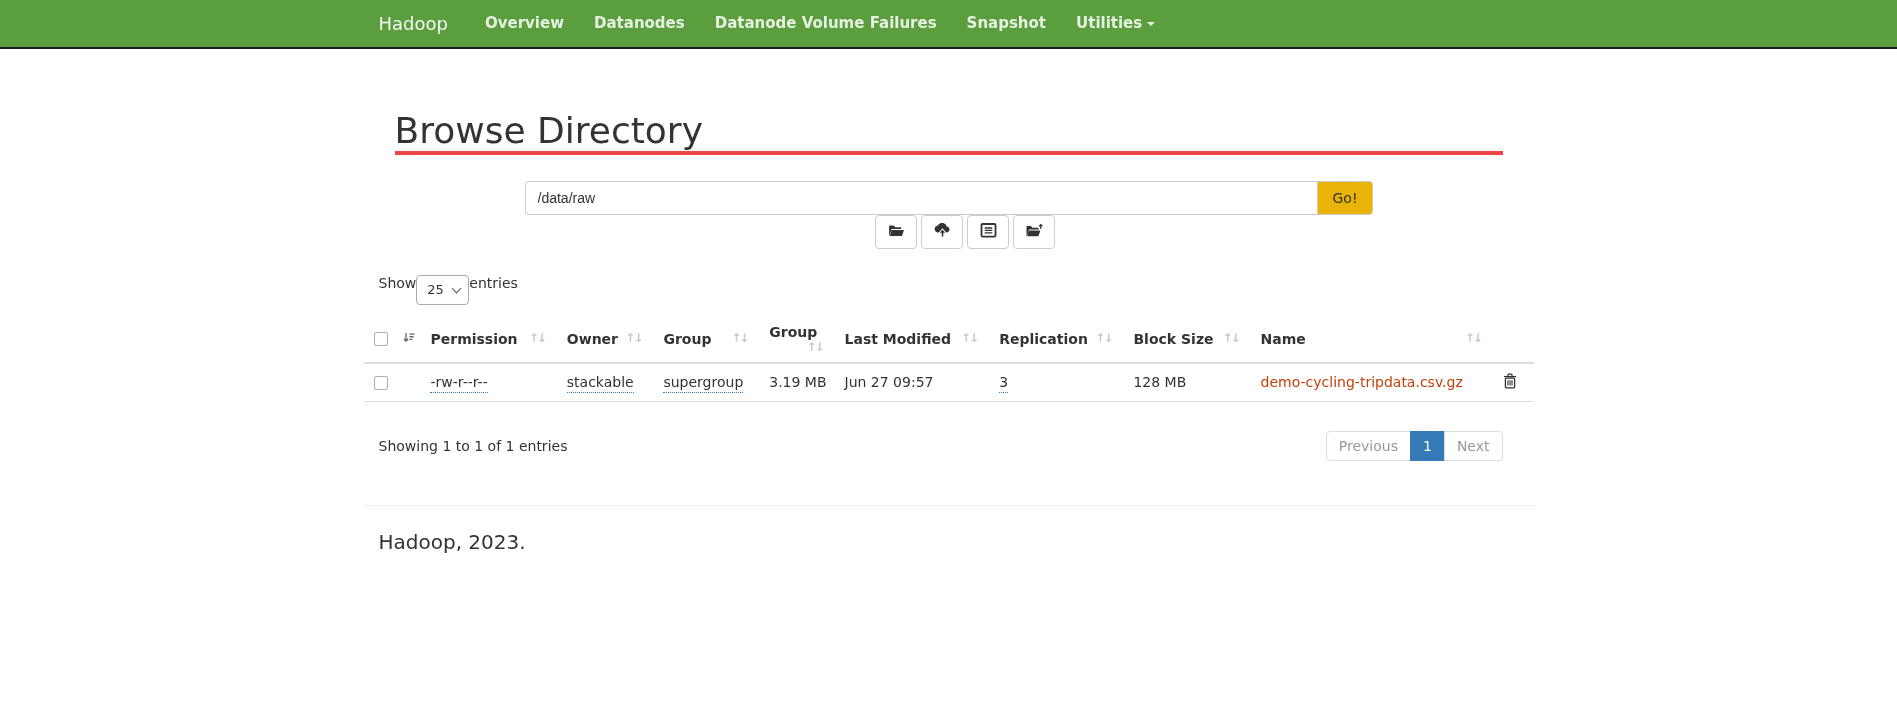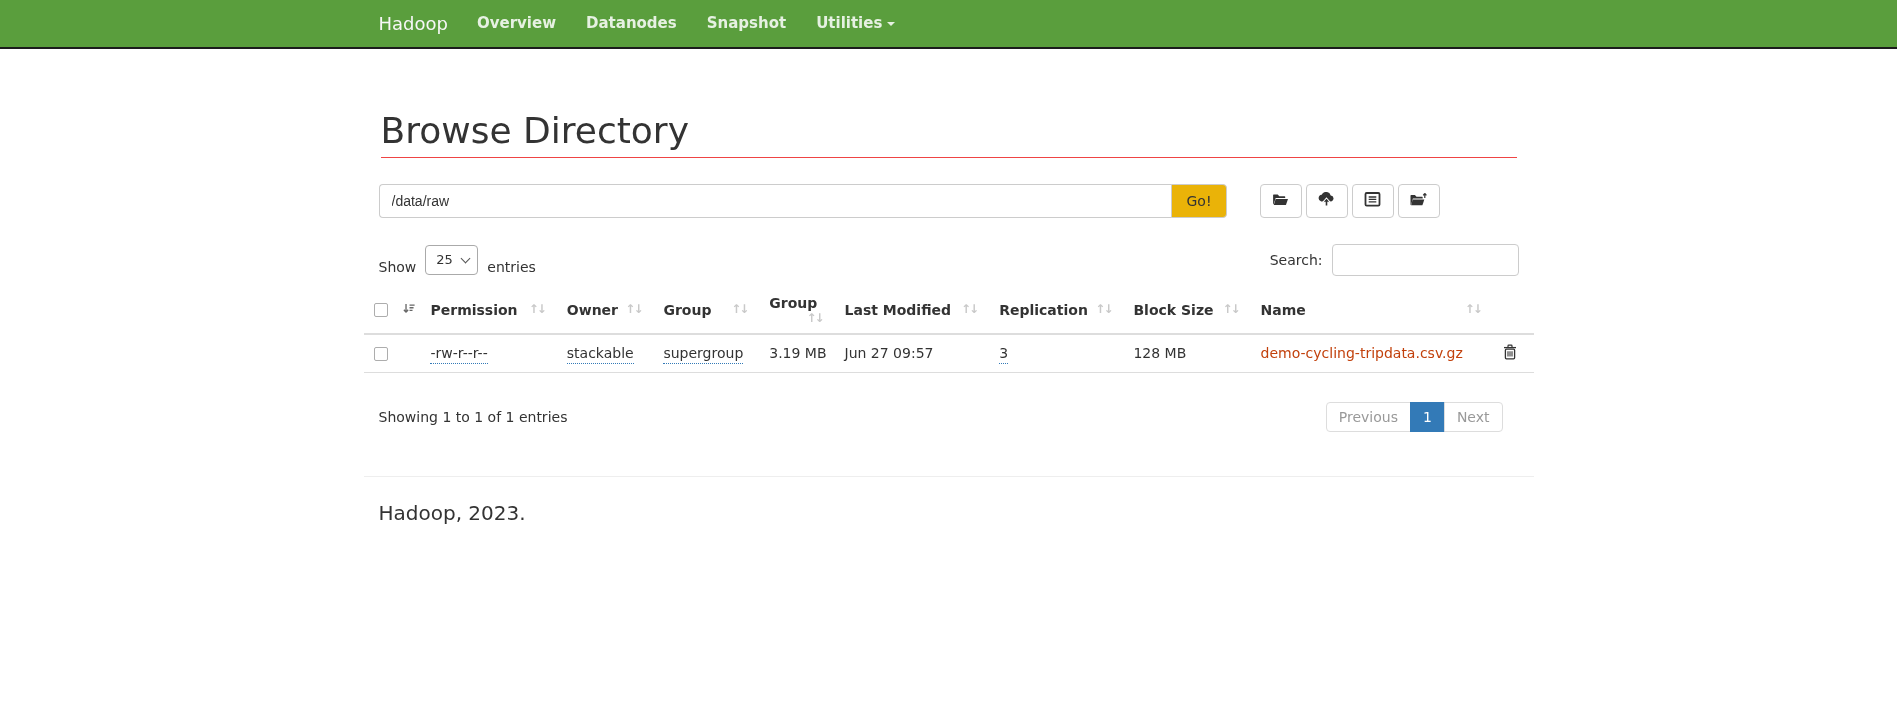"Hadoop" .navbar-inner { gap: none -> 8px }
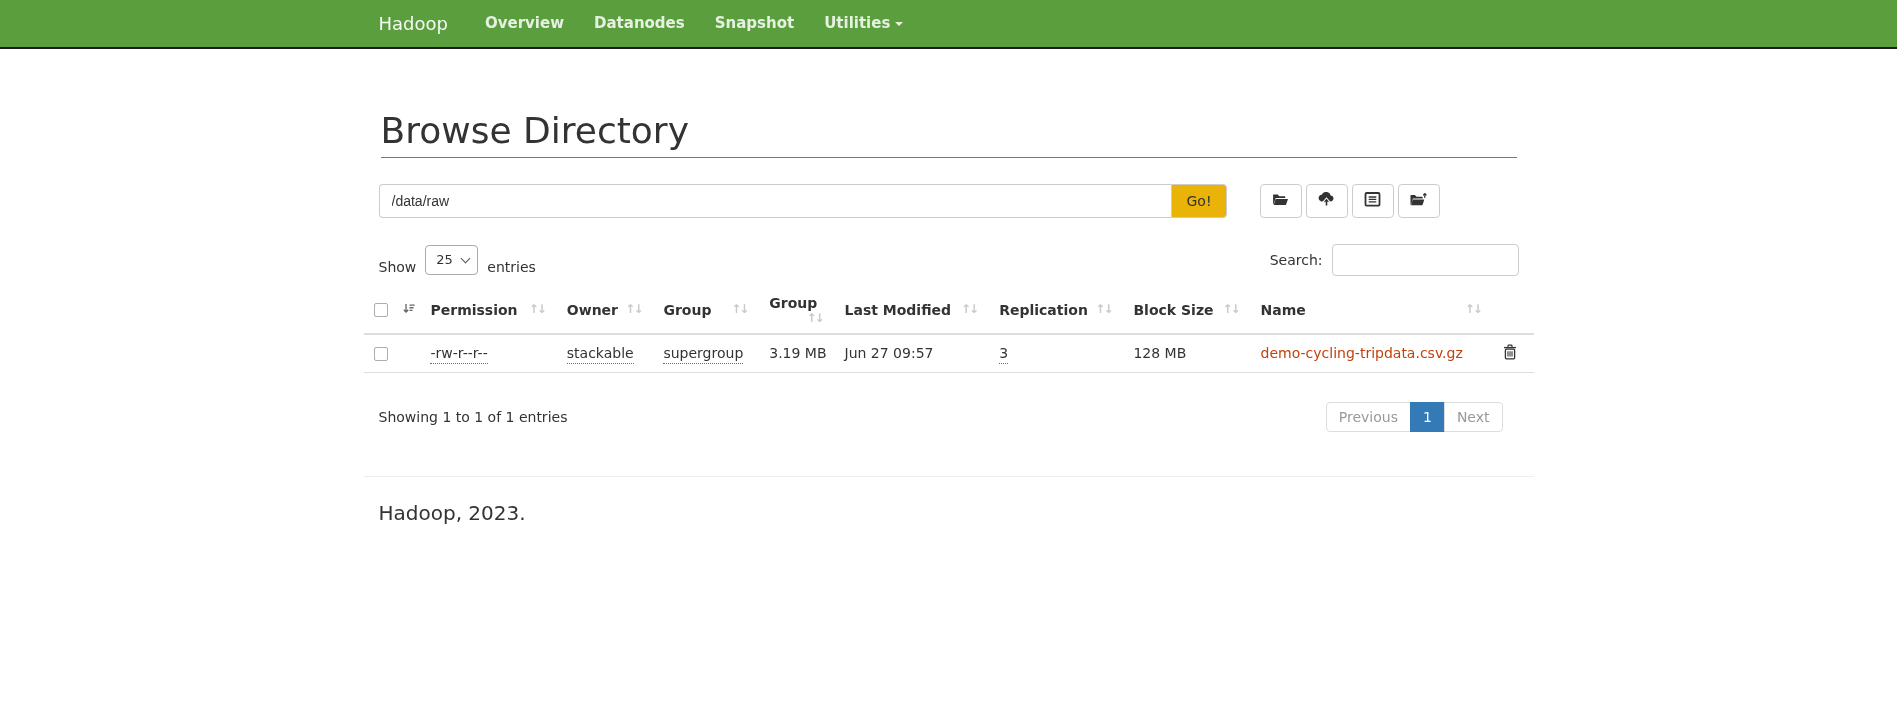"Datanode Volume Failures" li { html: none -> <li> <a><span>Datanode Volume Failures</span></a> </li> }
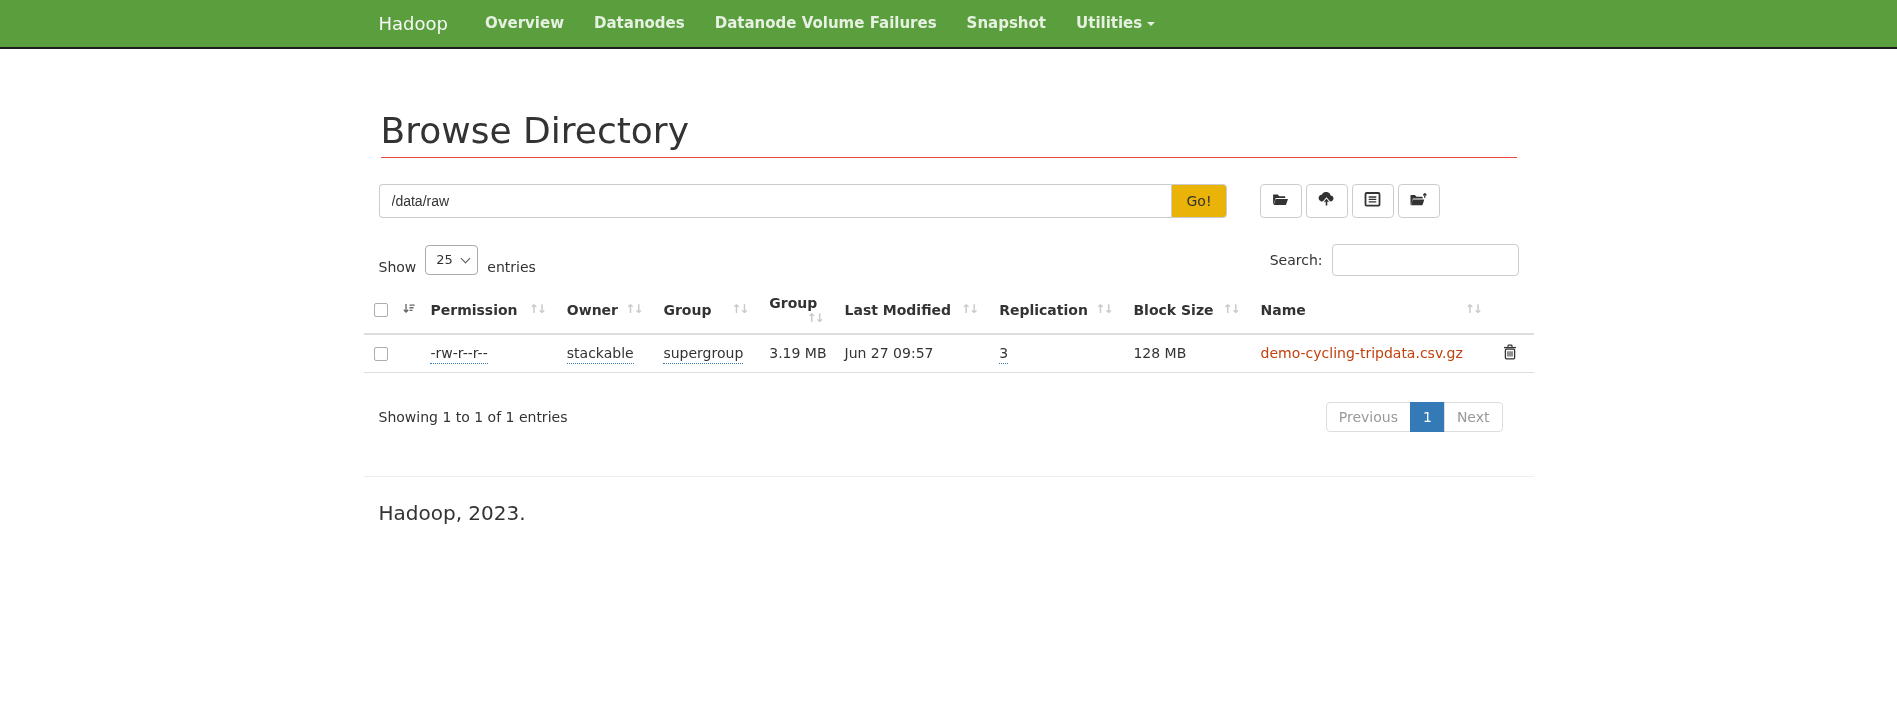"Browse Directory" .page-header { border-bottom: 1px solid #ef4444 -> 4px solid #ef4444; margin: 62px 2px 0 -> 62px 16px 0; padding-bottom: 6px -> 0 }
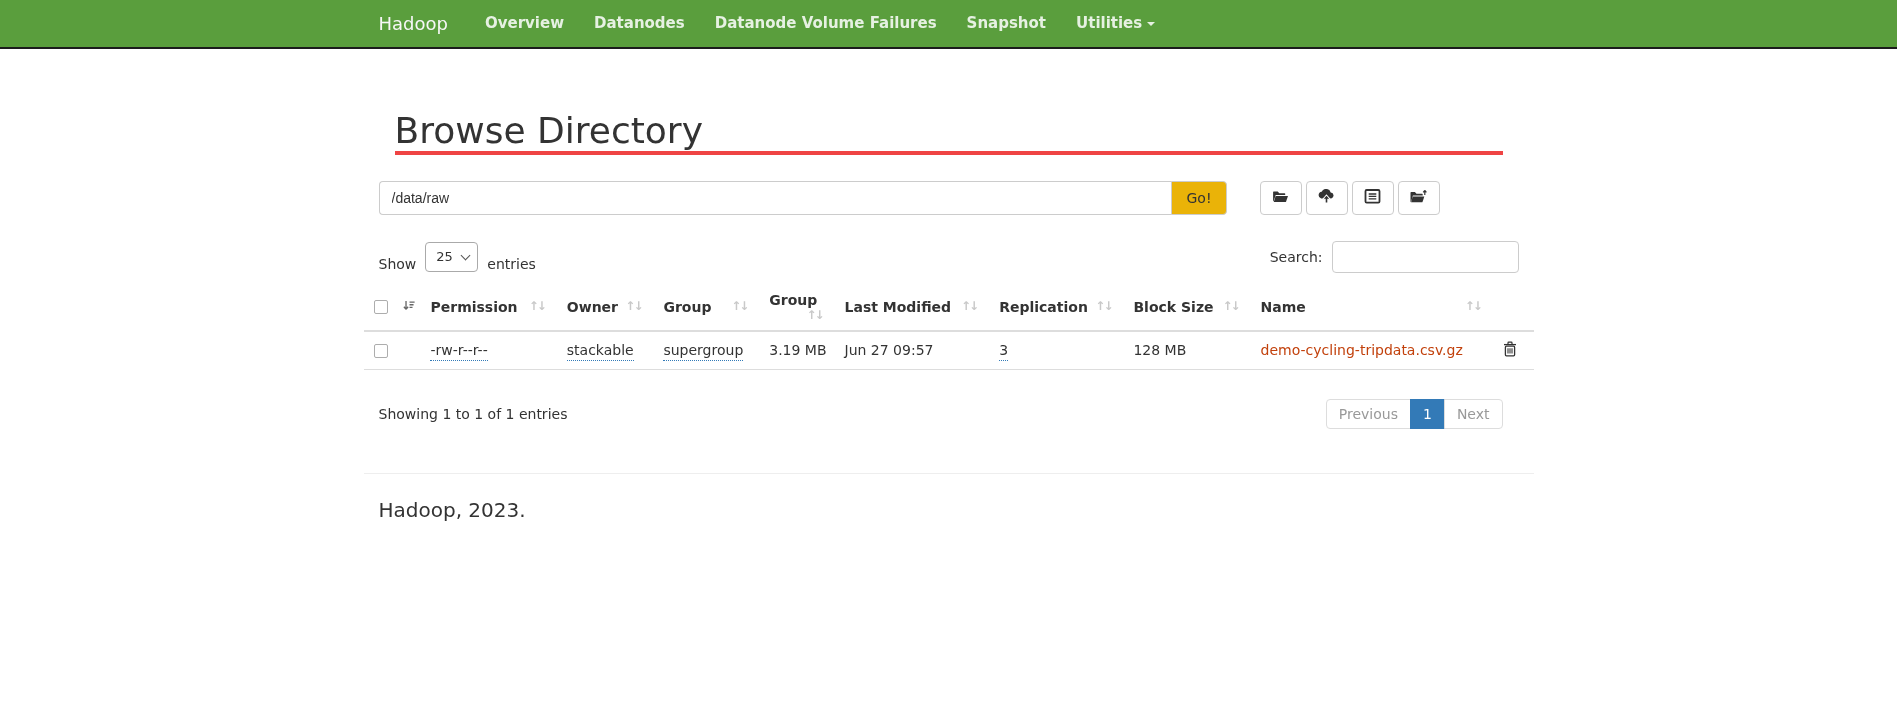"/data/raw" .path-row { flex-direction: none -> column }
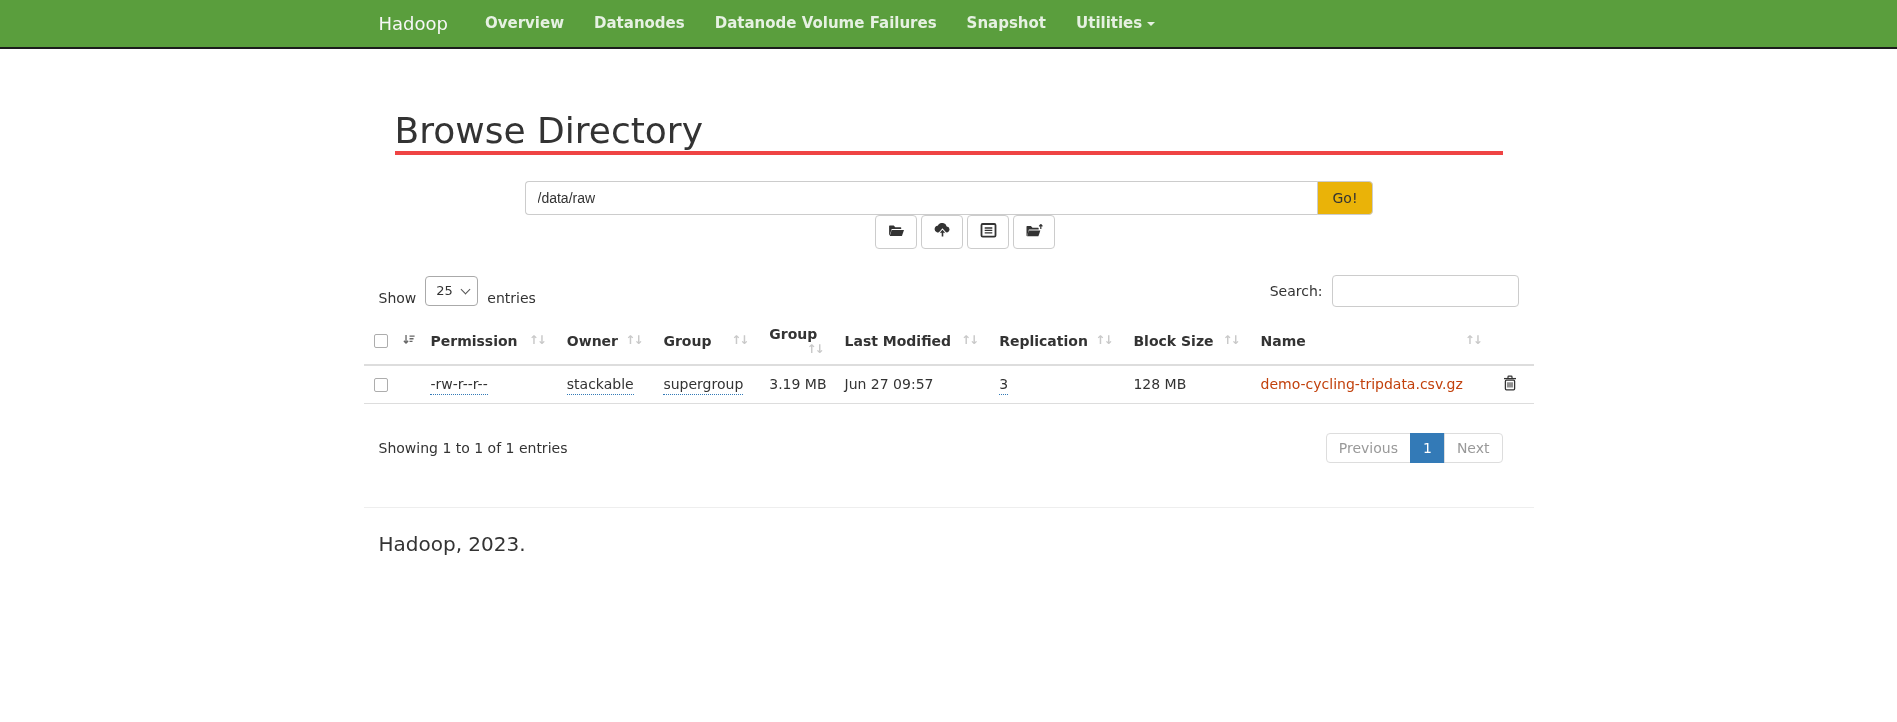"Show" .dt-length { align-items: flex-end -> flex-start; gap: 9px -> none }
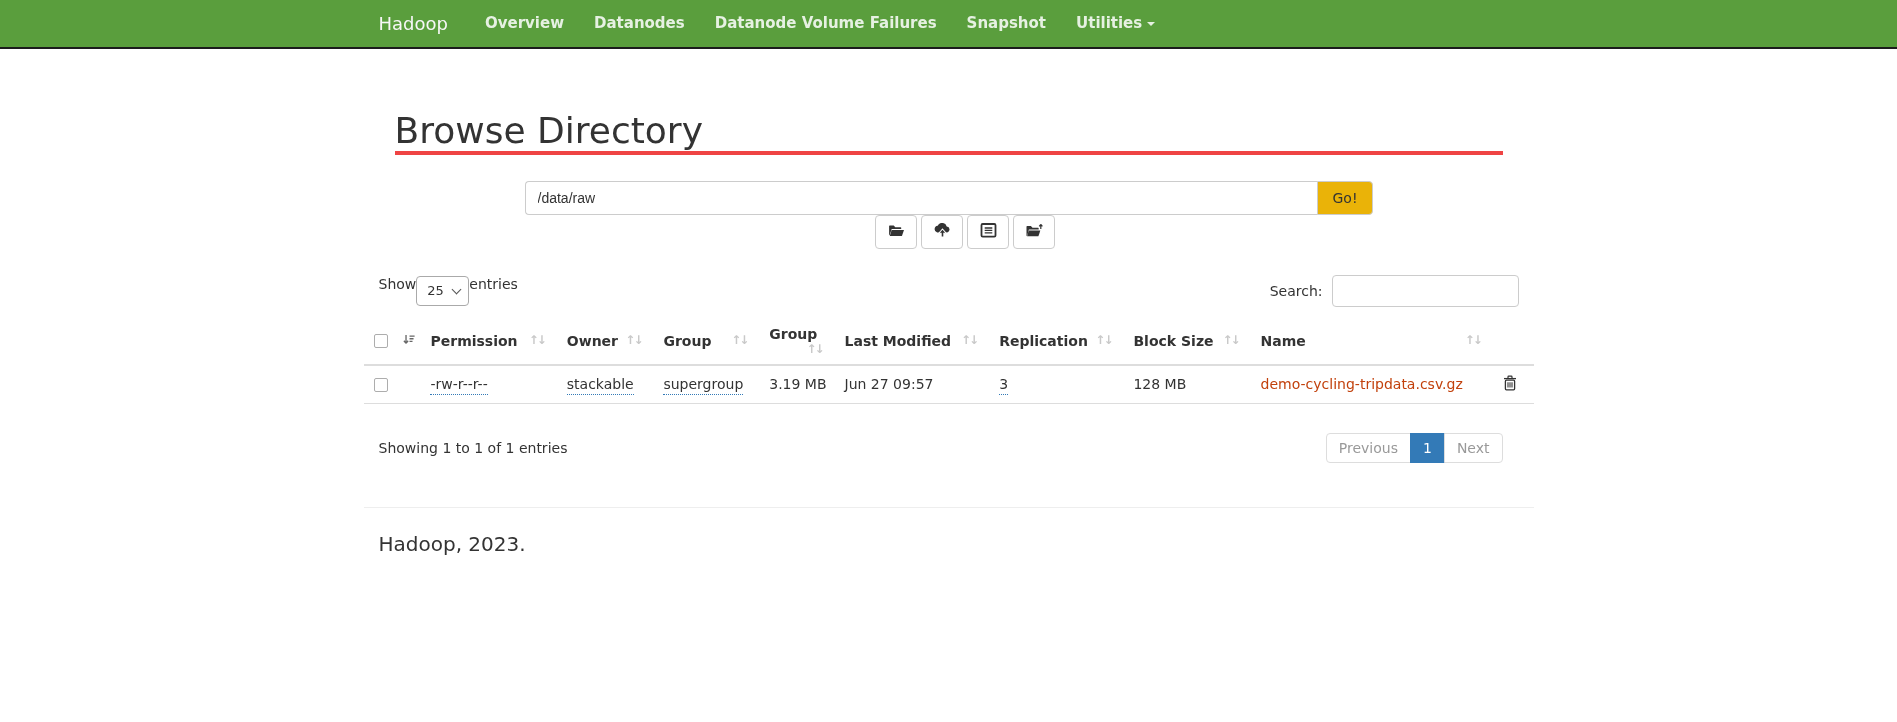"Search:" div.dt-search { html: <div> <label>Search:</label> <input> </div> -> none }
